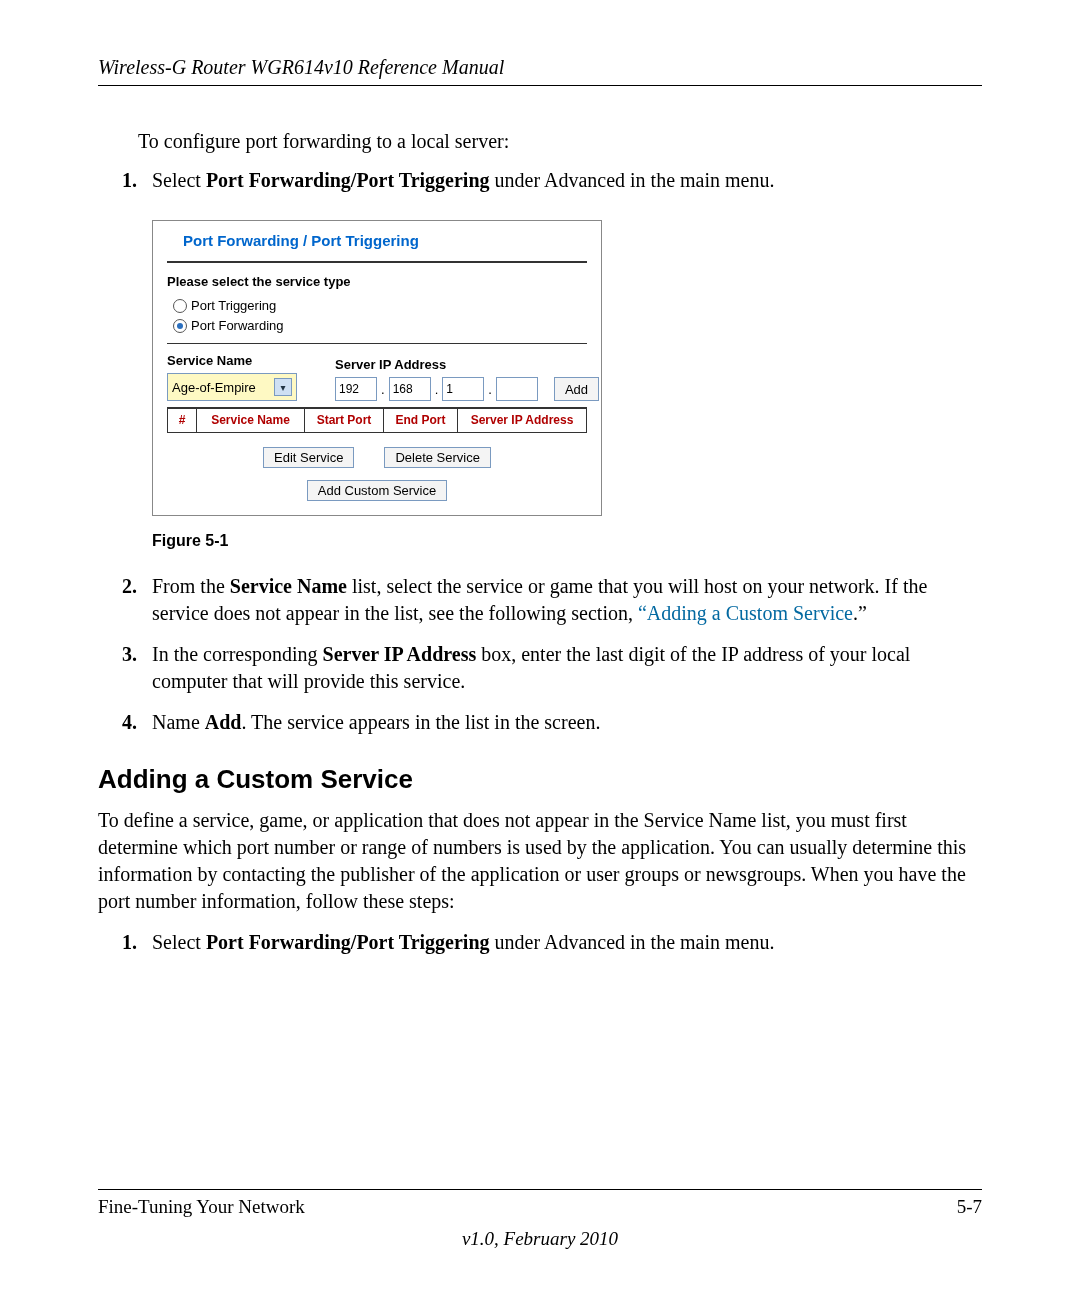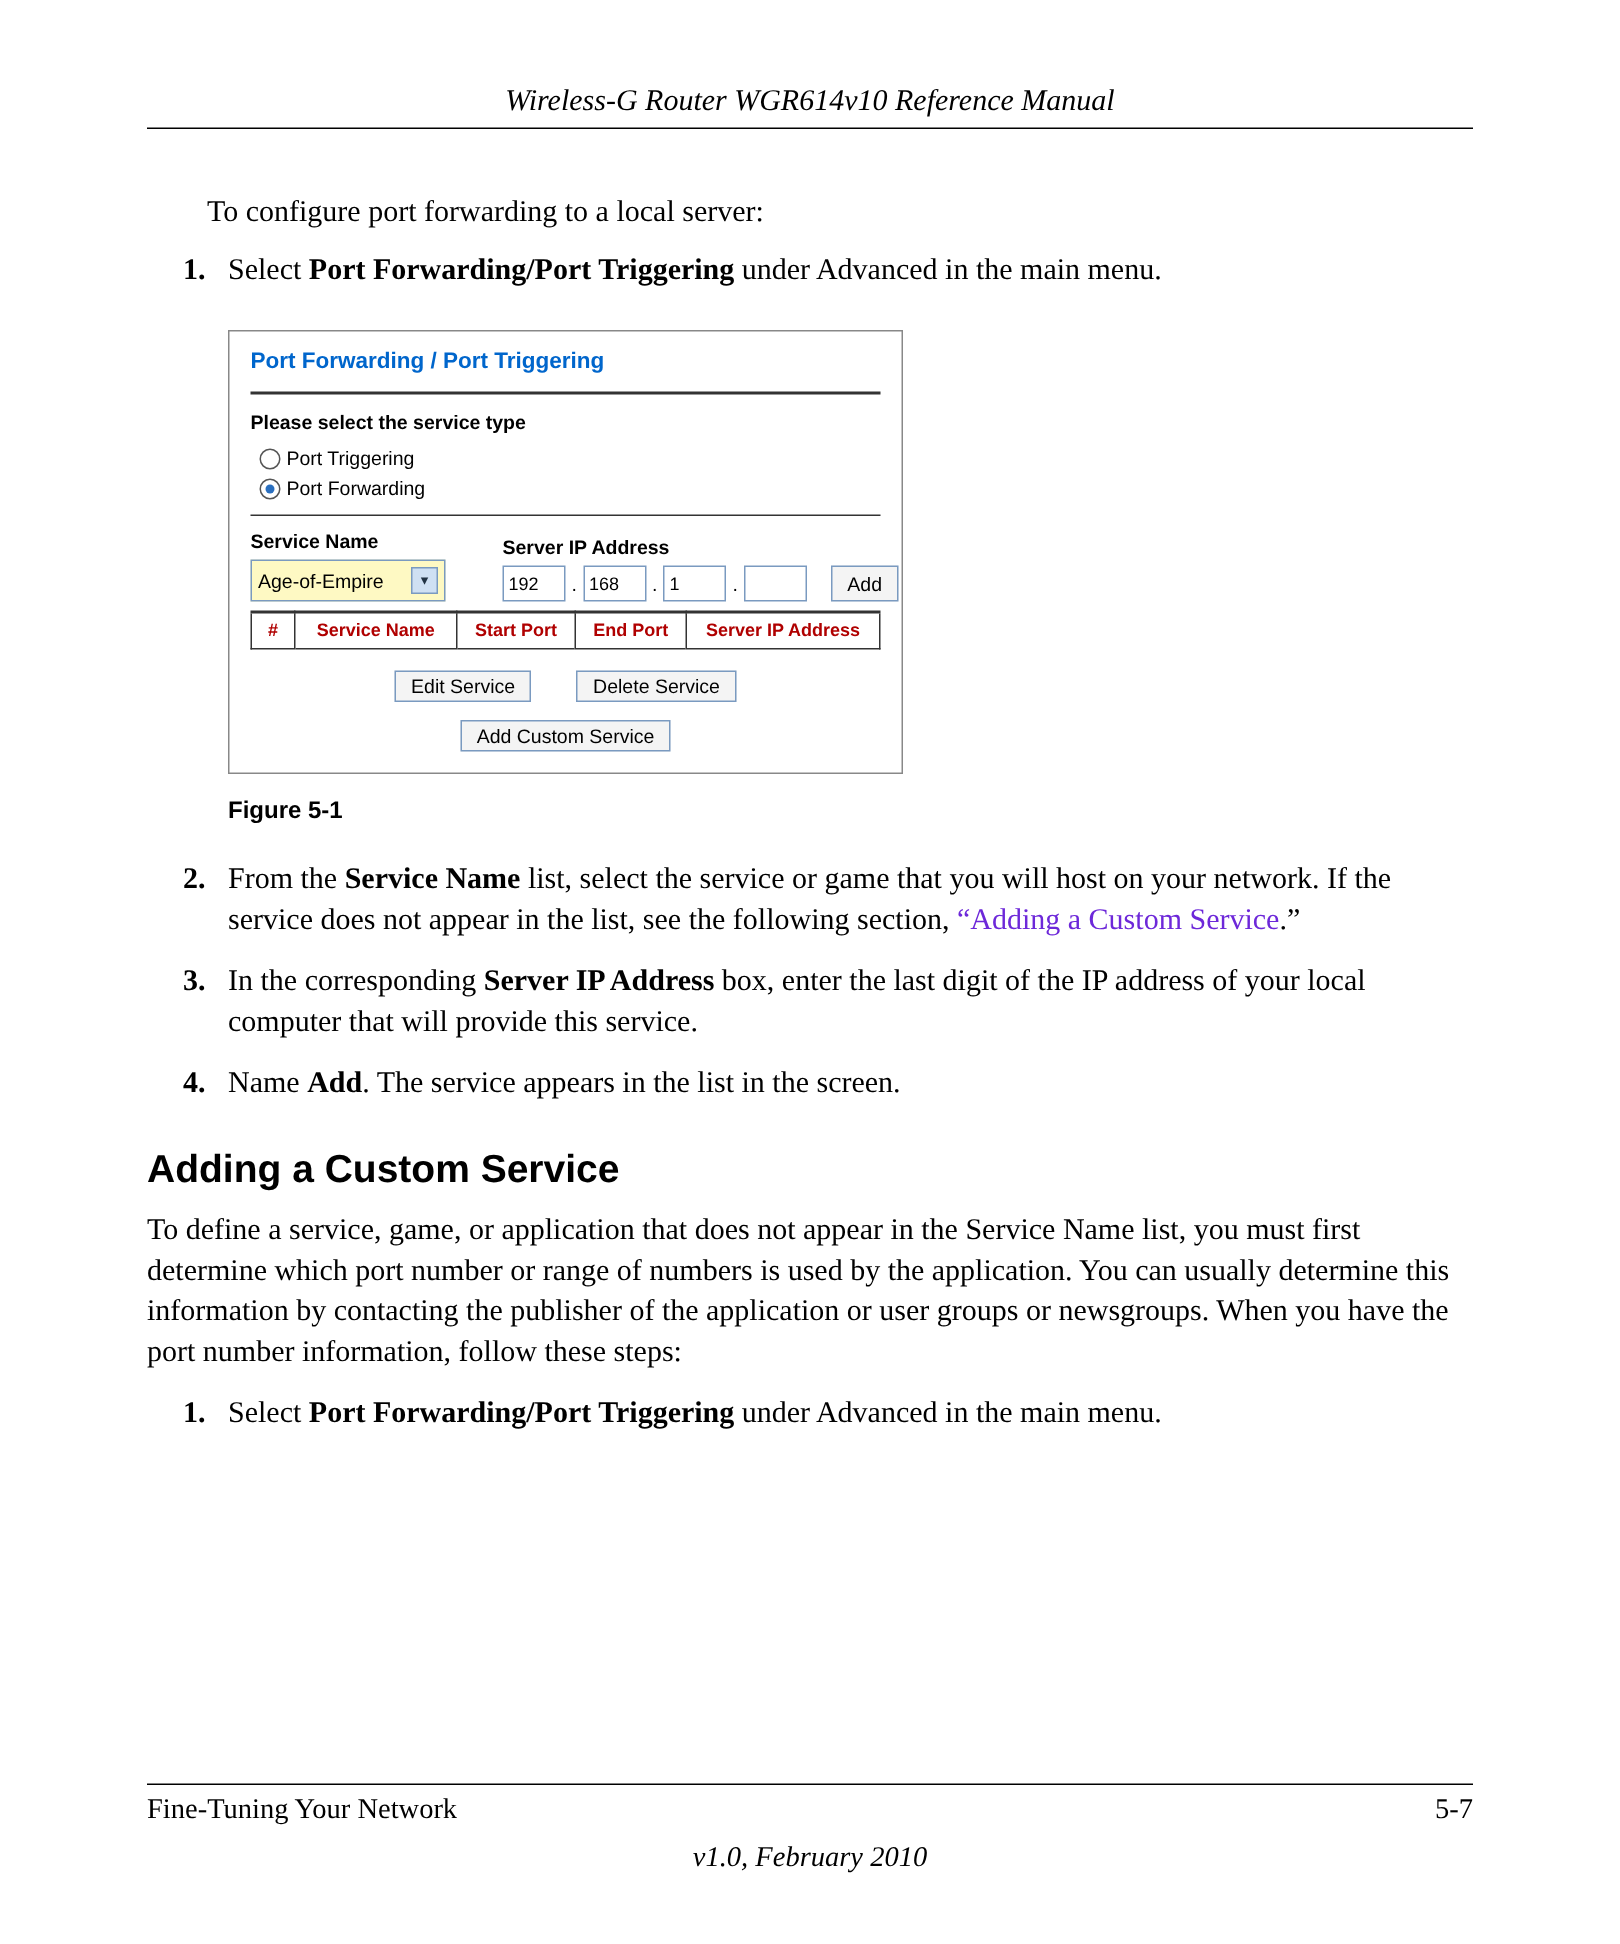"Wireless-G Router WGR614v10 Reference" .header-line { text-align: center -> left }
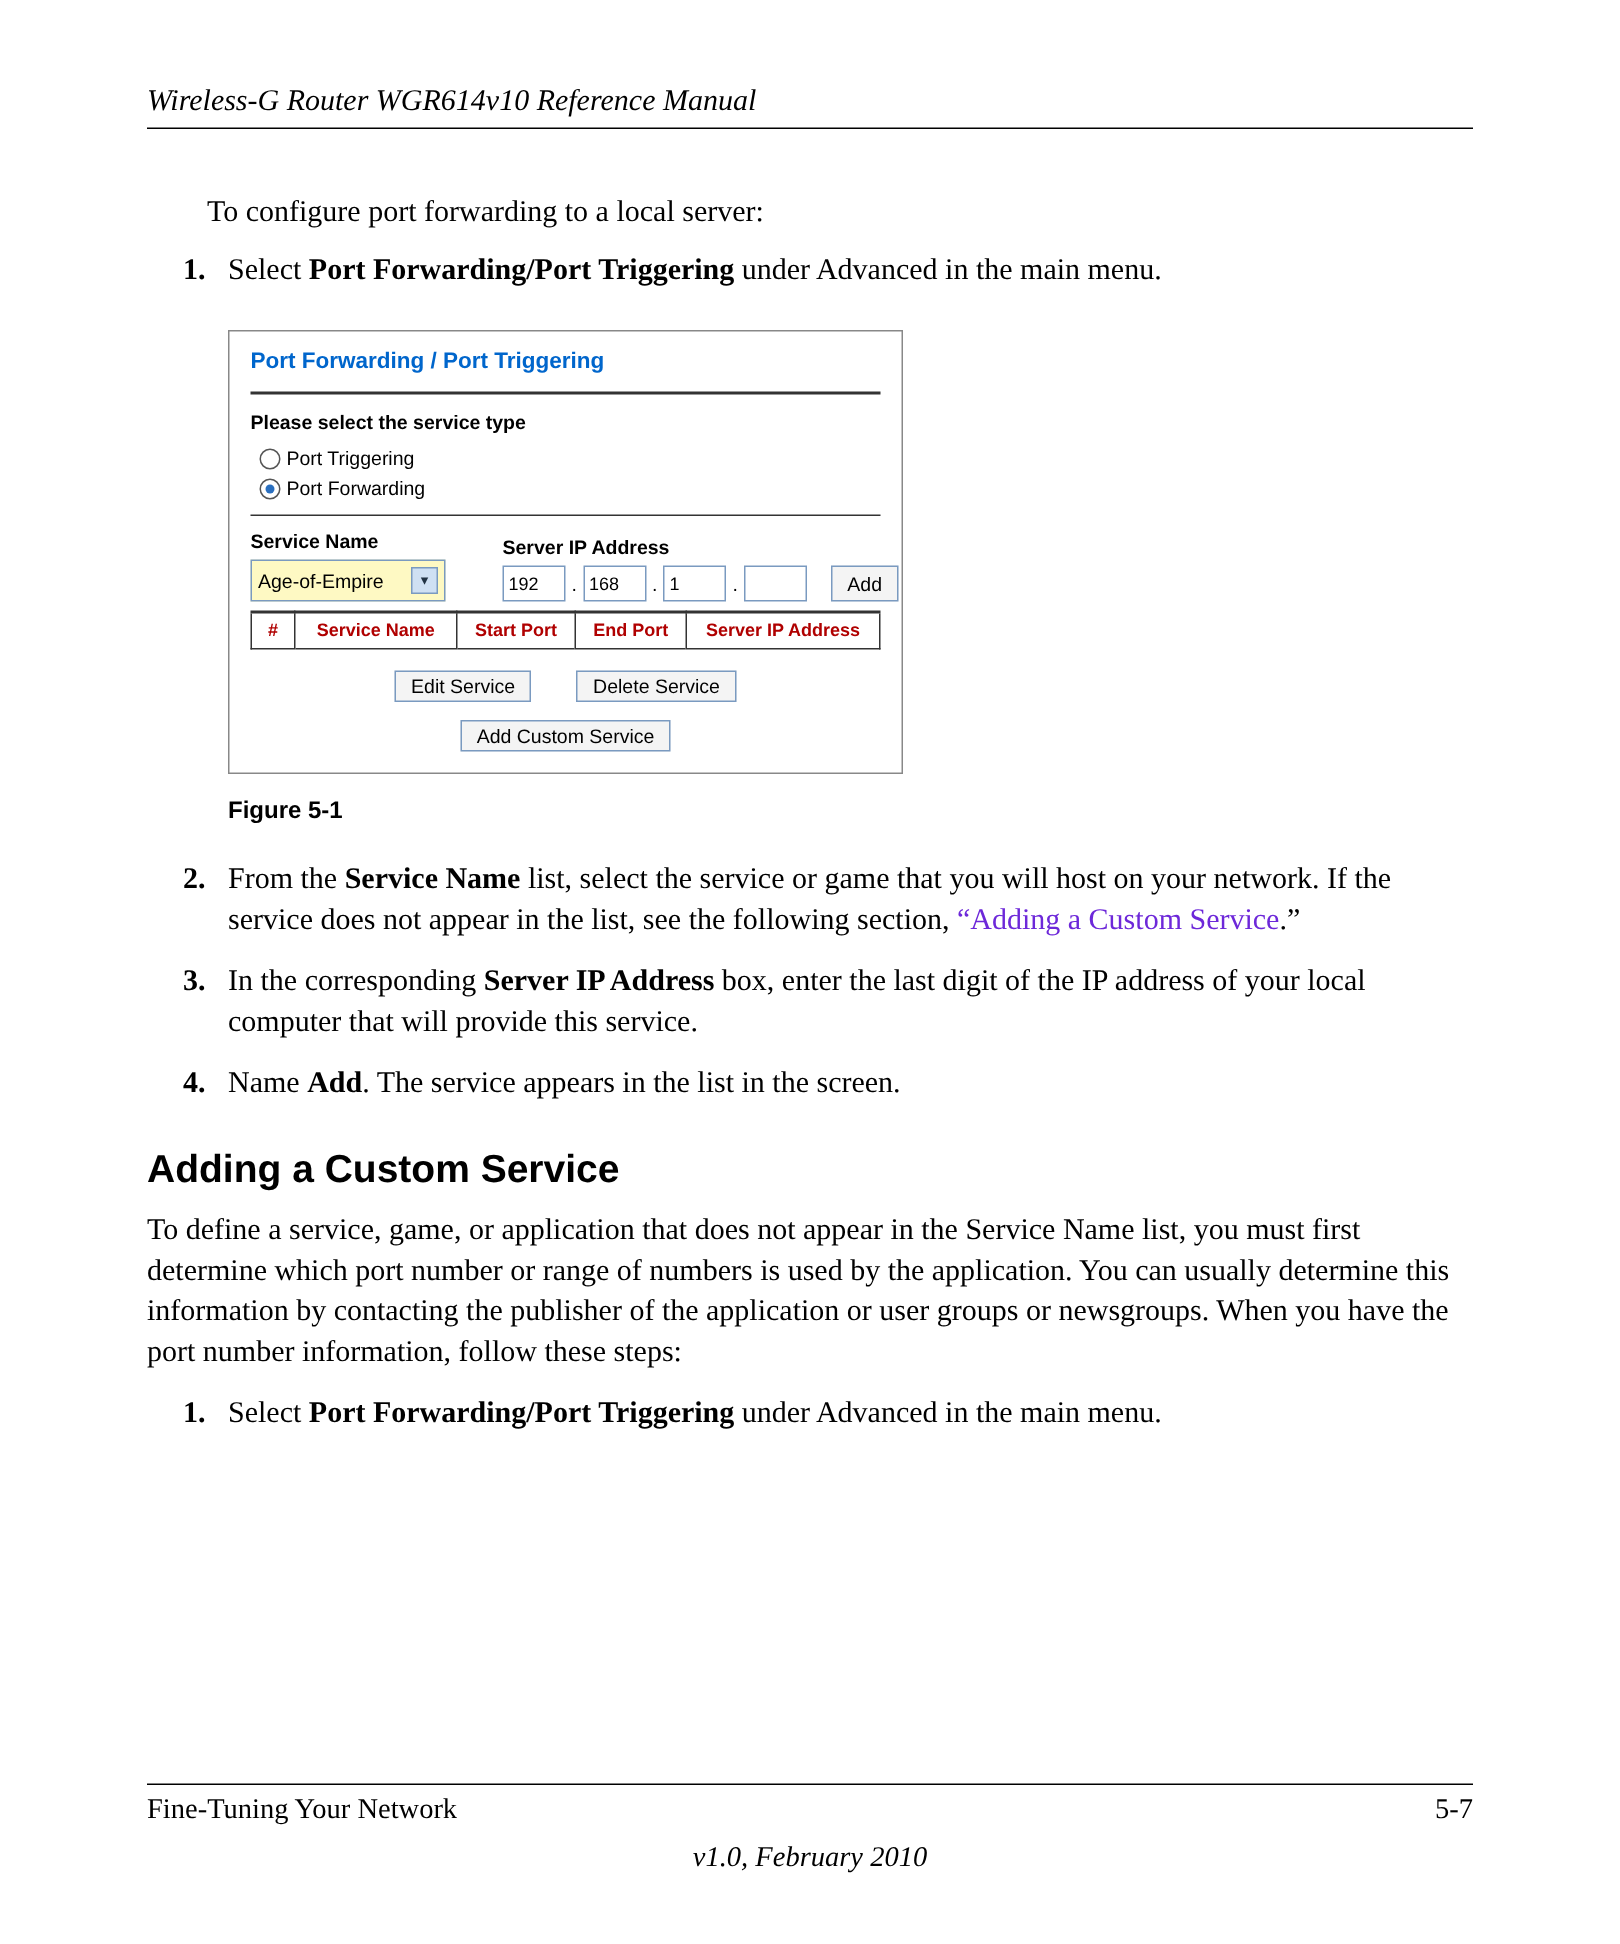"Port Forwarding / Port Triggering" .panel-title { margin-left: none -> 16px }
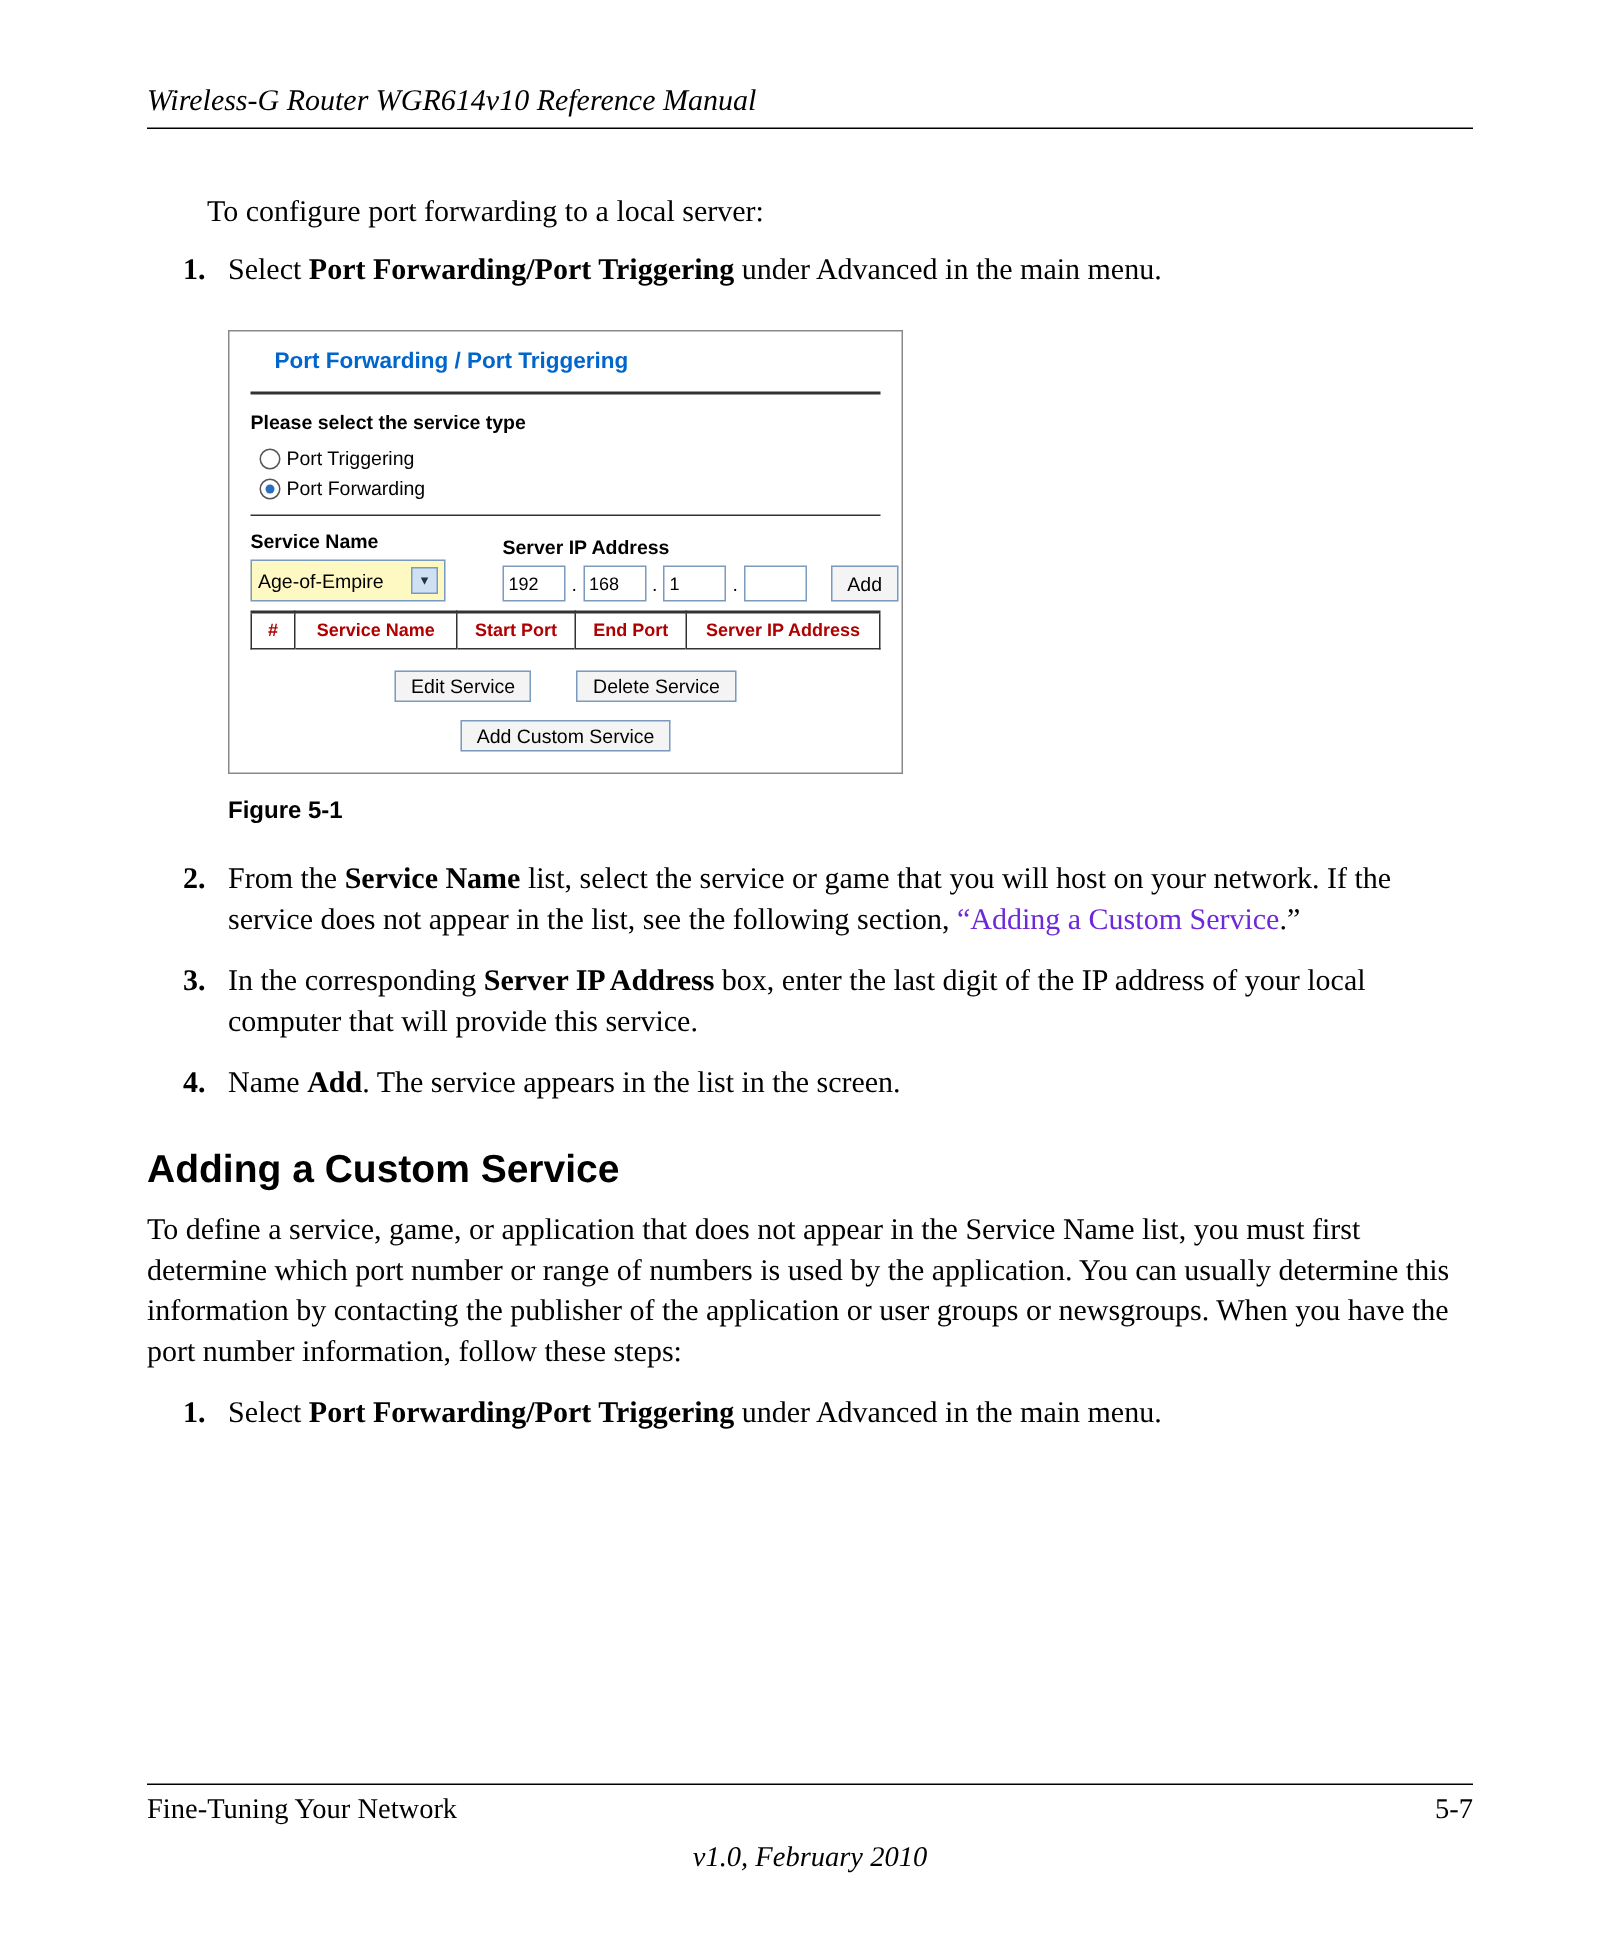"“Adding a Custom Service" .link { color: #6d28d9 -> #0369a1 }
